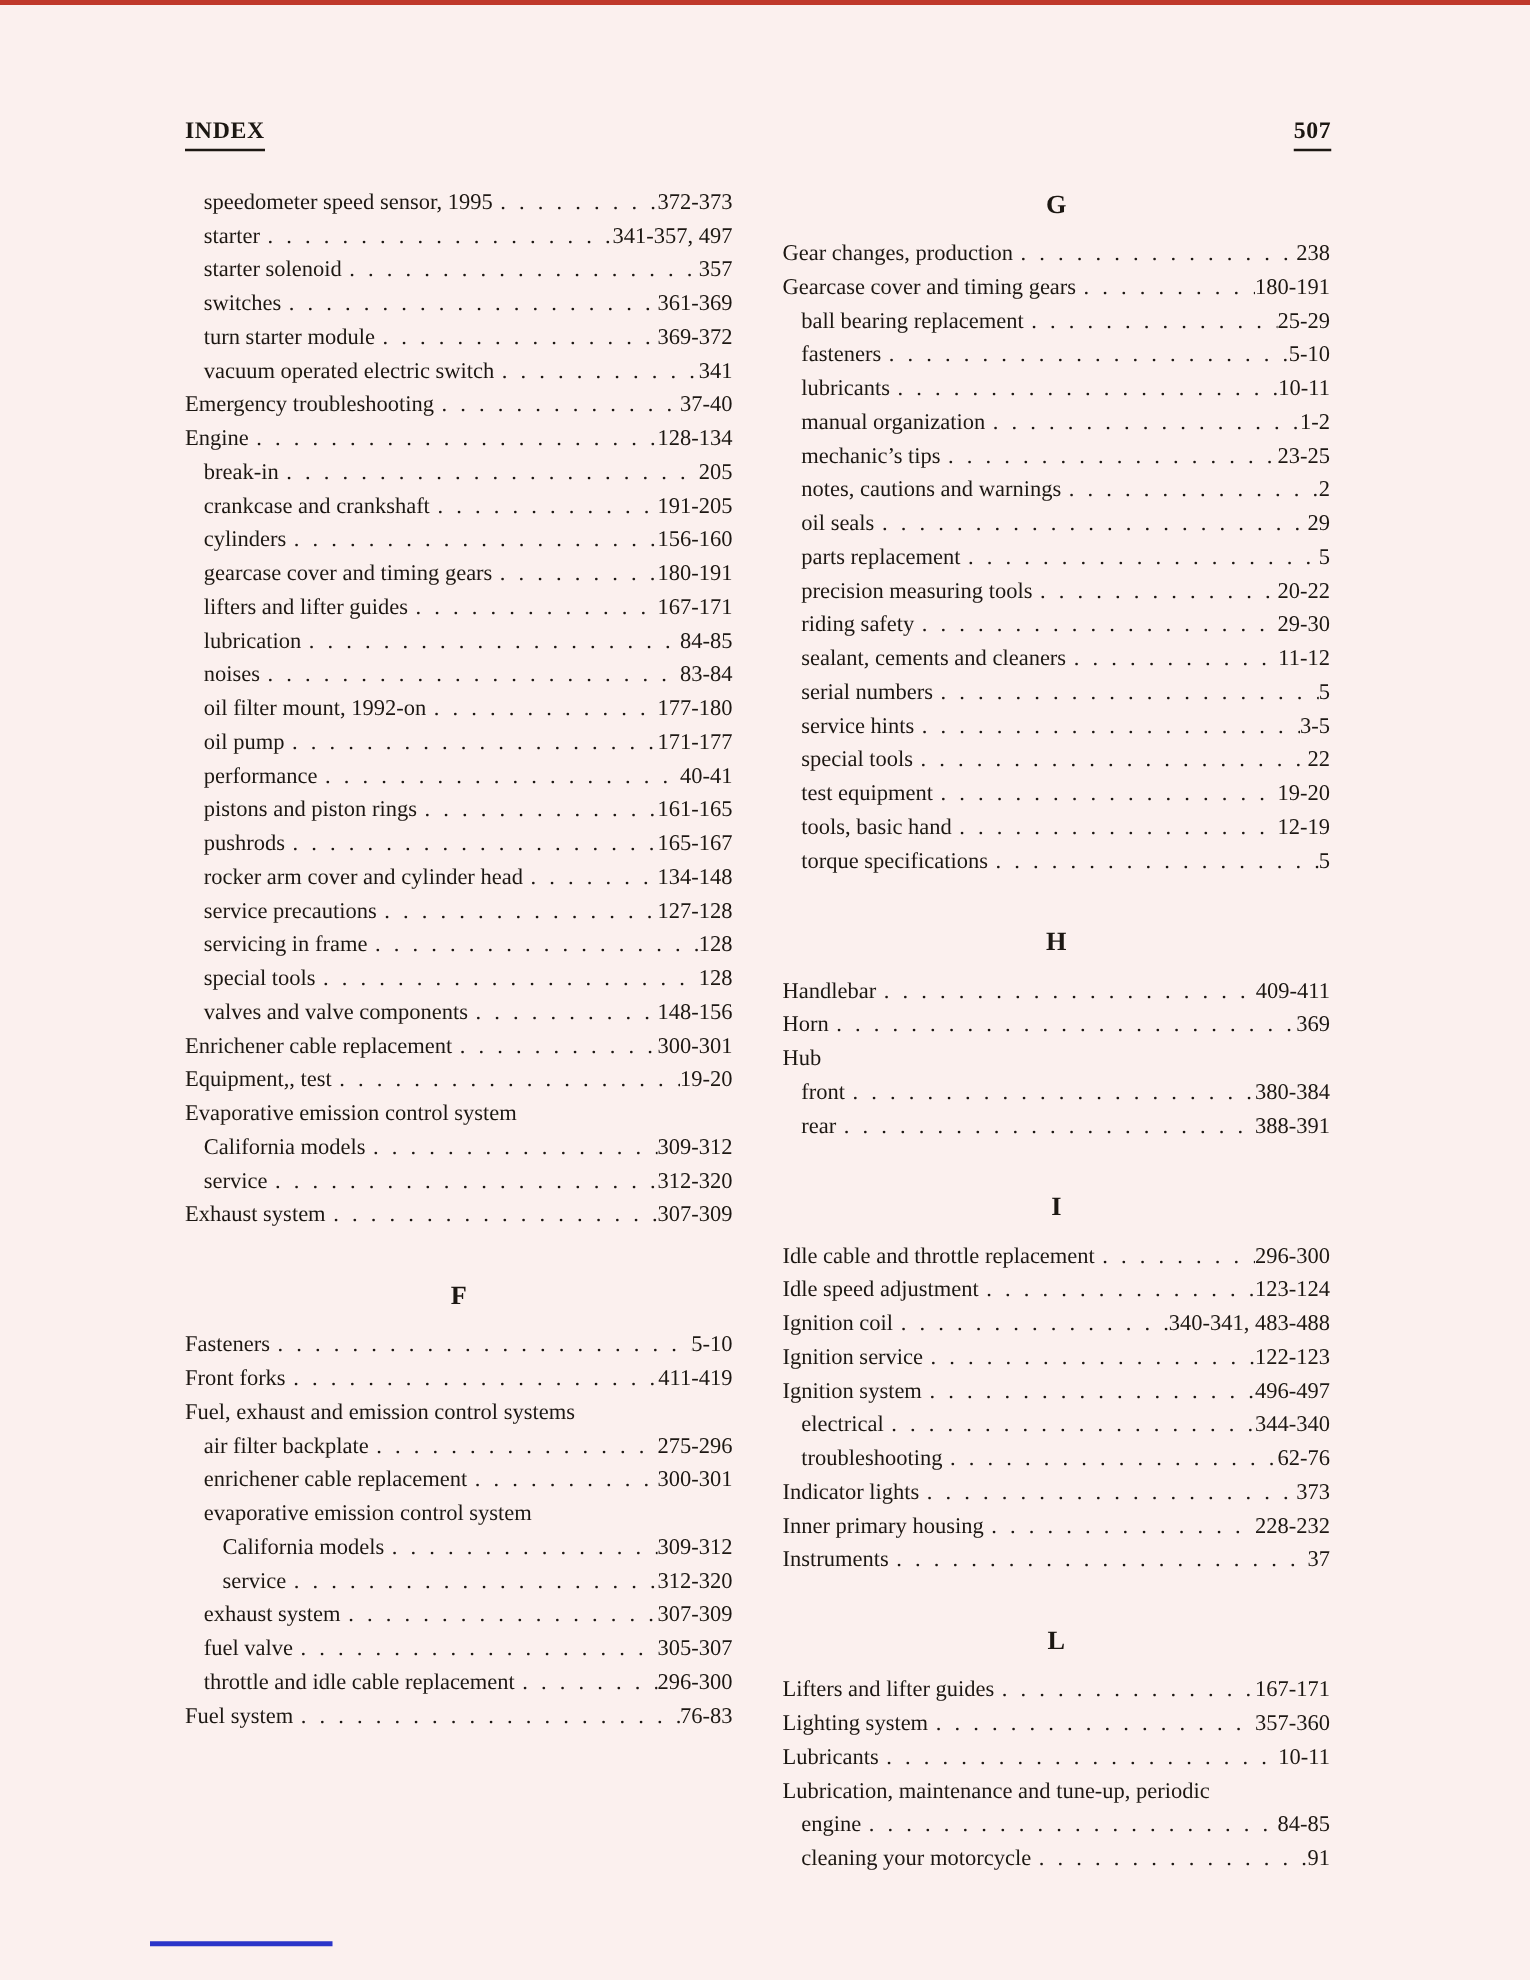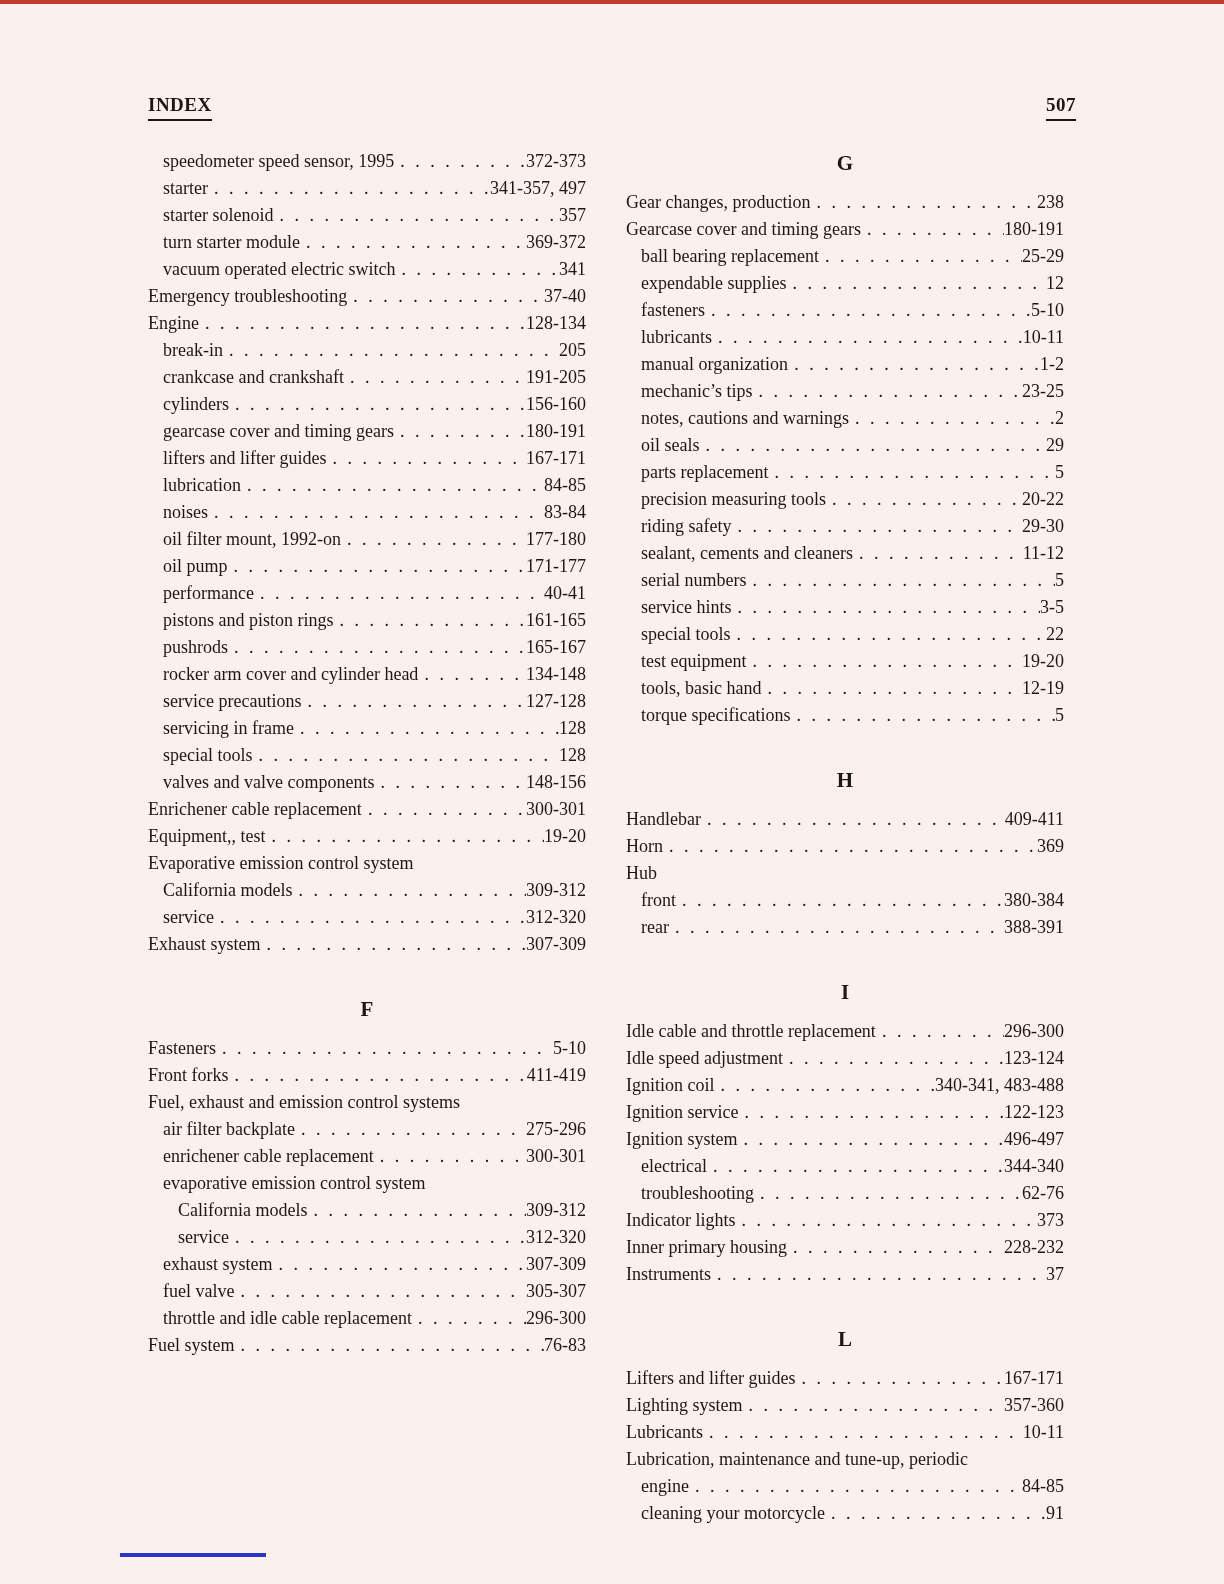"INDEX" header.page-header { right: 148px -> 159px }
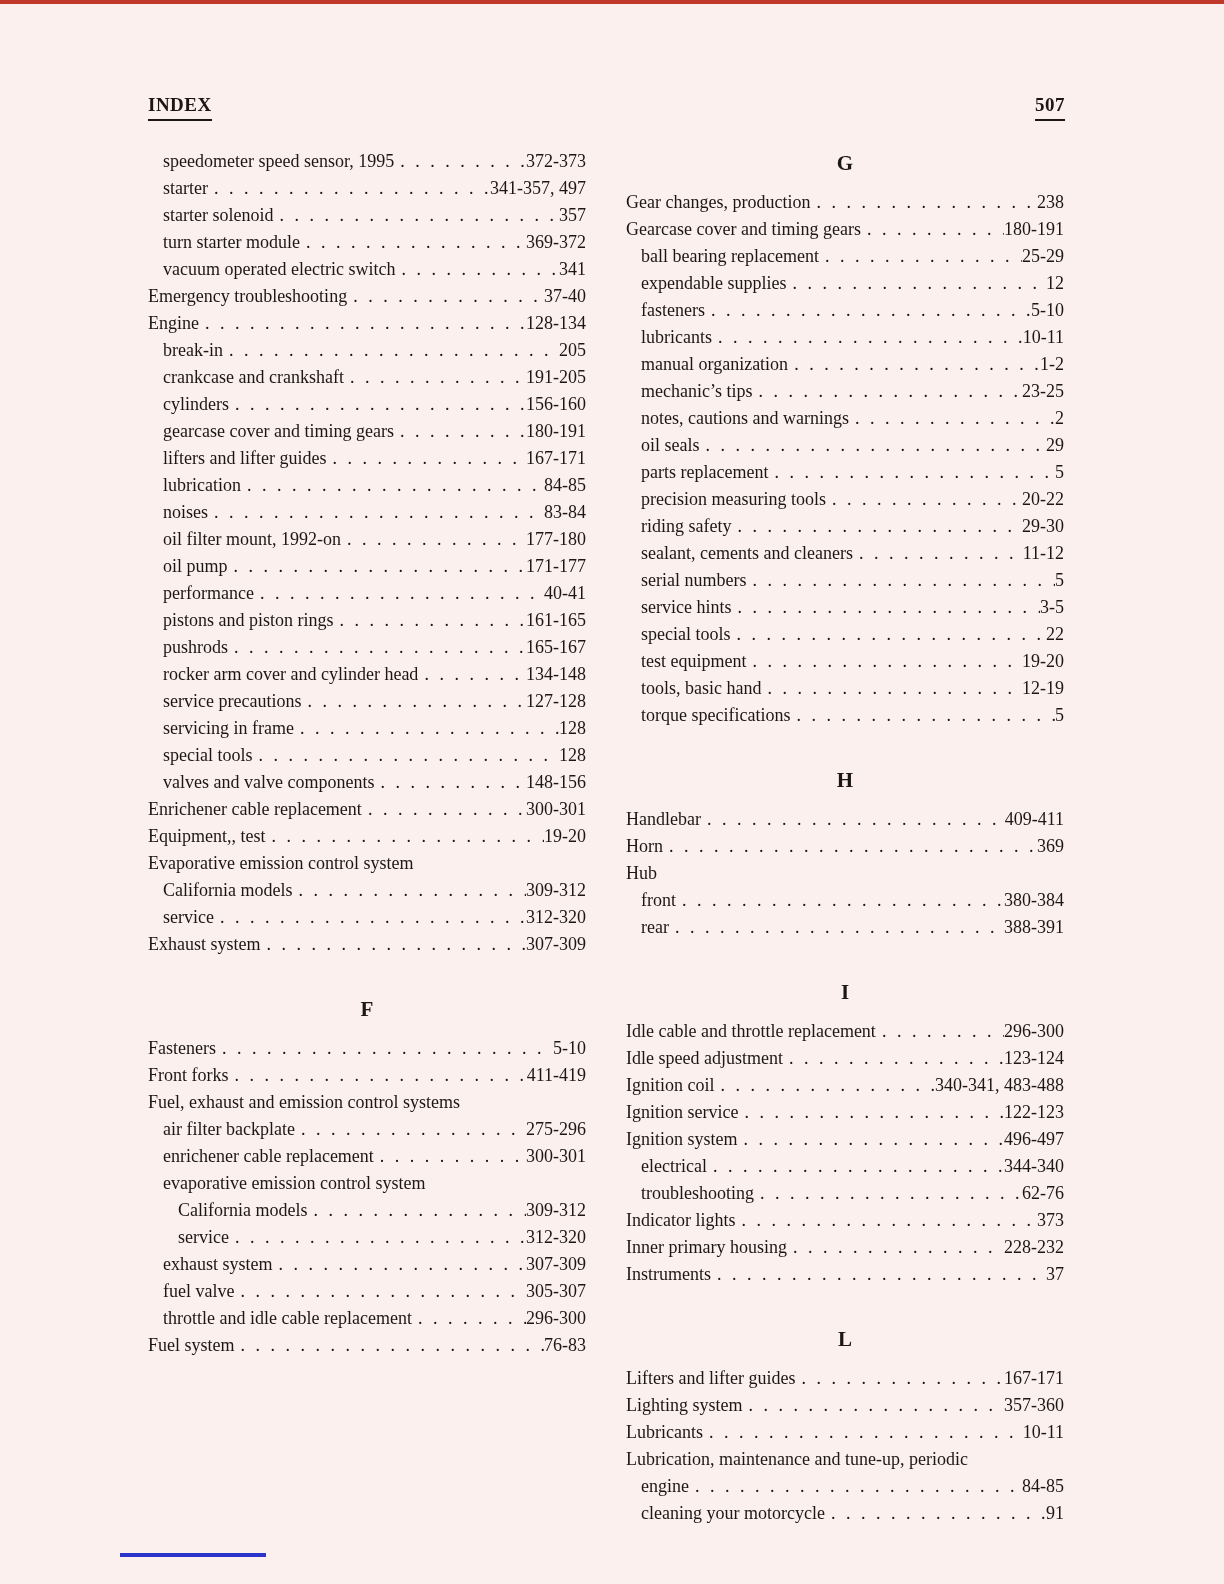"switches" div.entry { html: none -> <div> <span>switches</span> <span></span> <span>361-369</span> </div> }
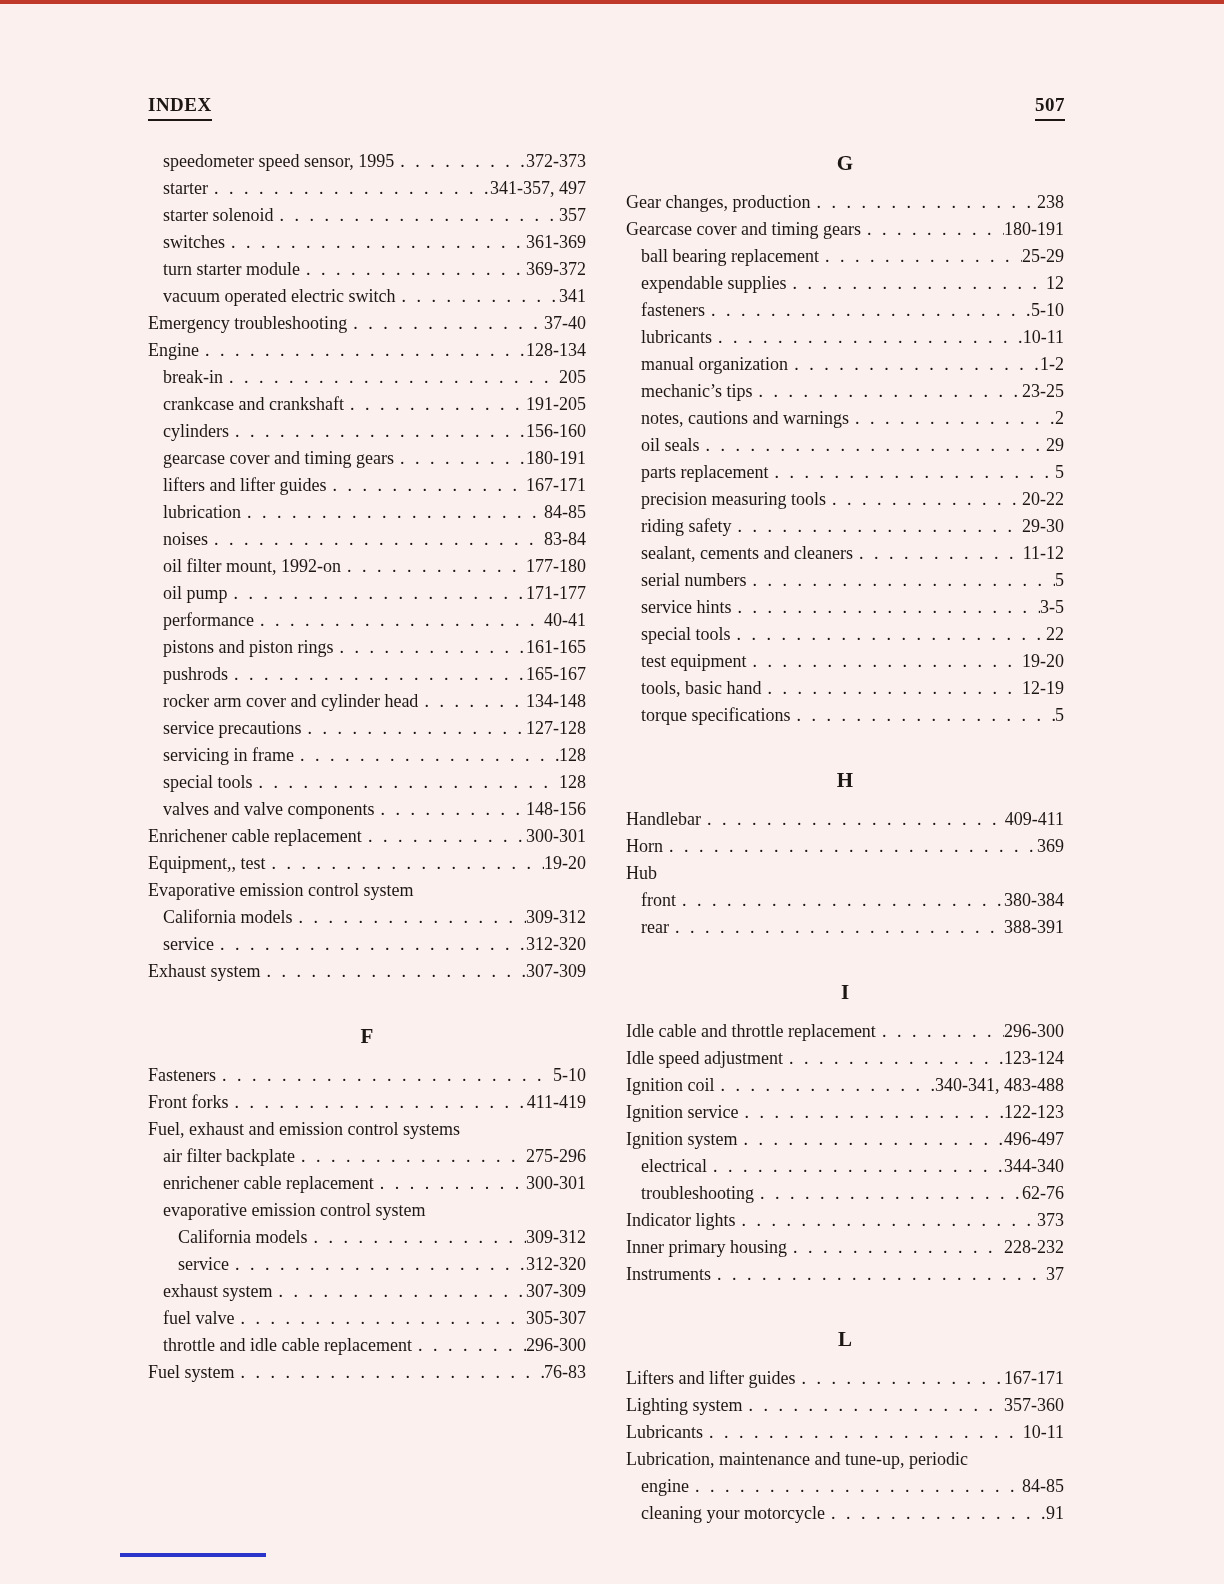"expendable supplies" div.entry { html: <div> <span>expendable supplies</span> <span></span> <span>12</span> </div> -> none }
